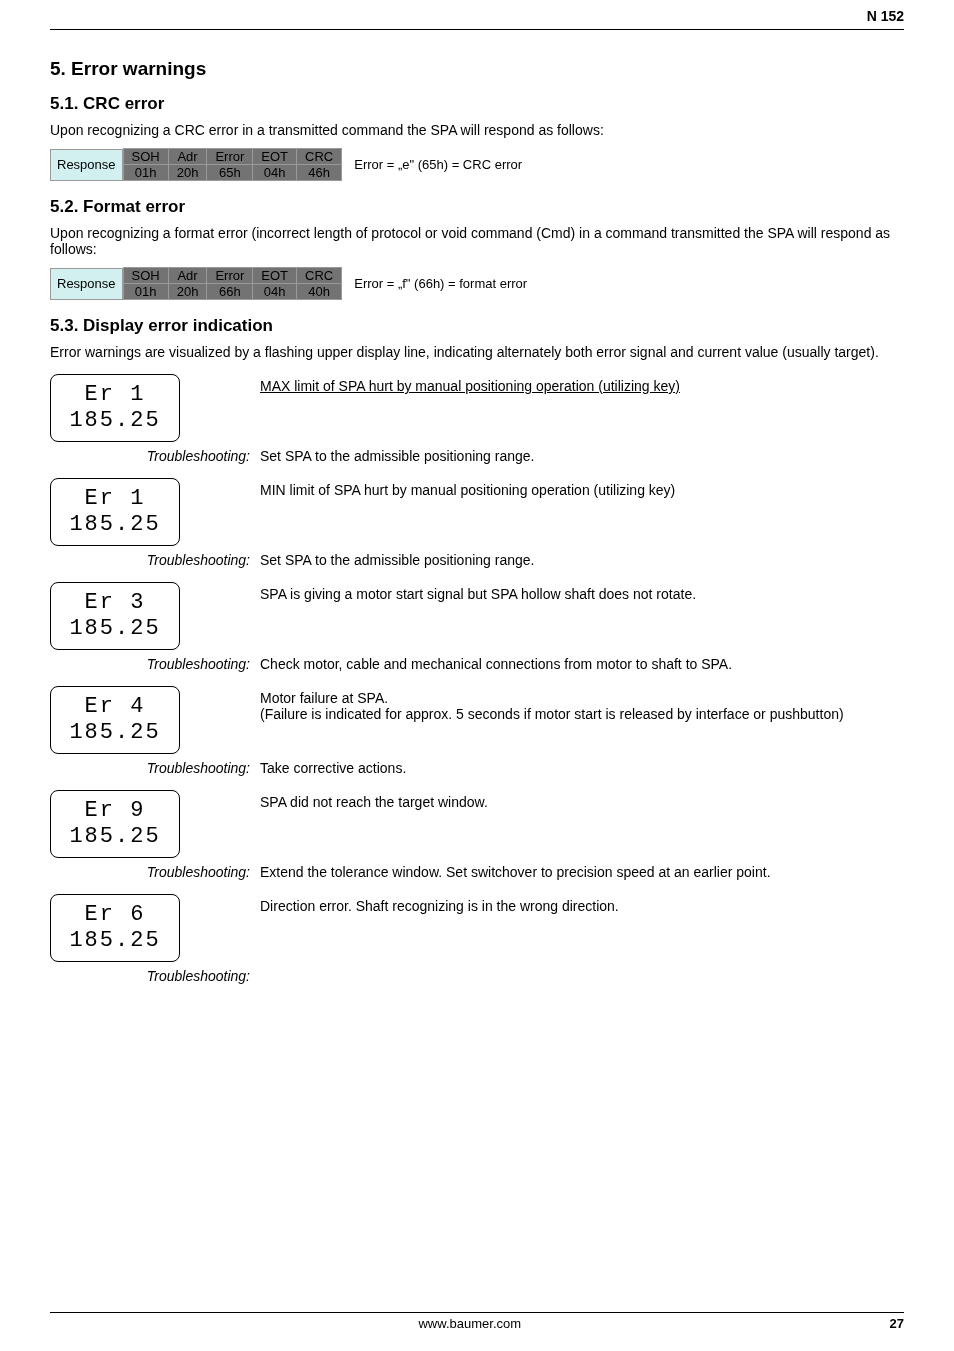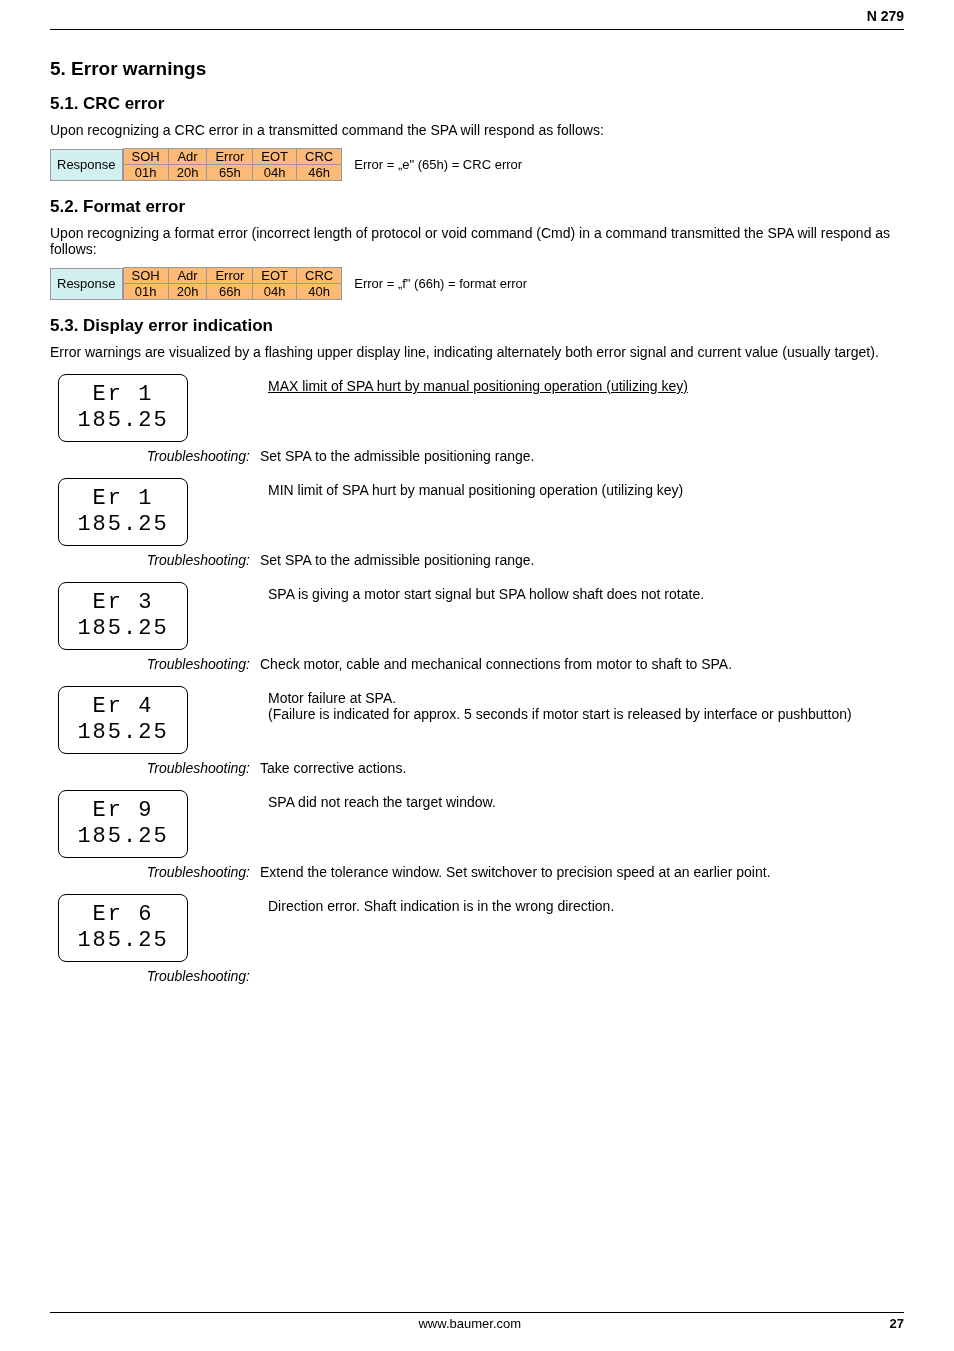"N 279" span.header-code { text: 279 -> 152 }
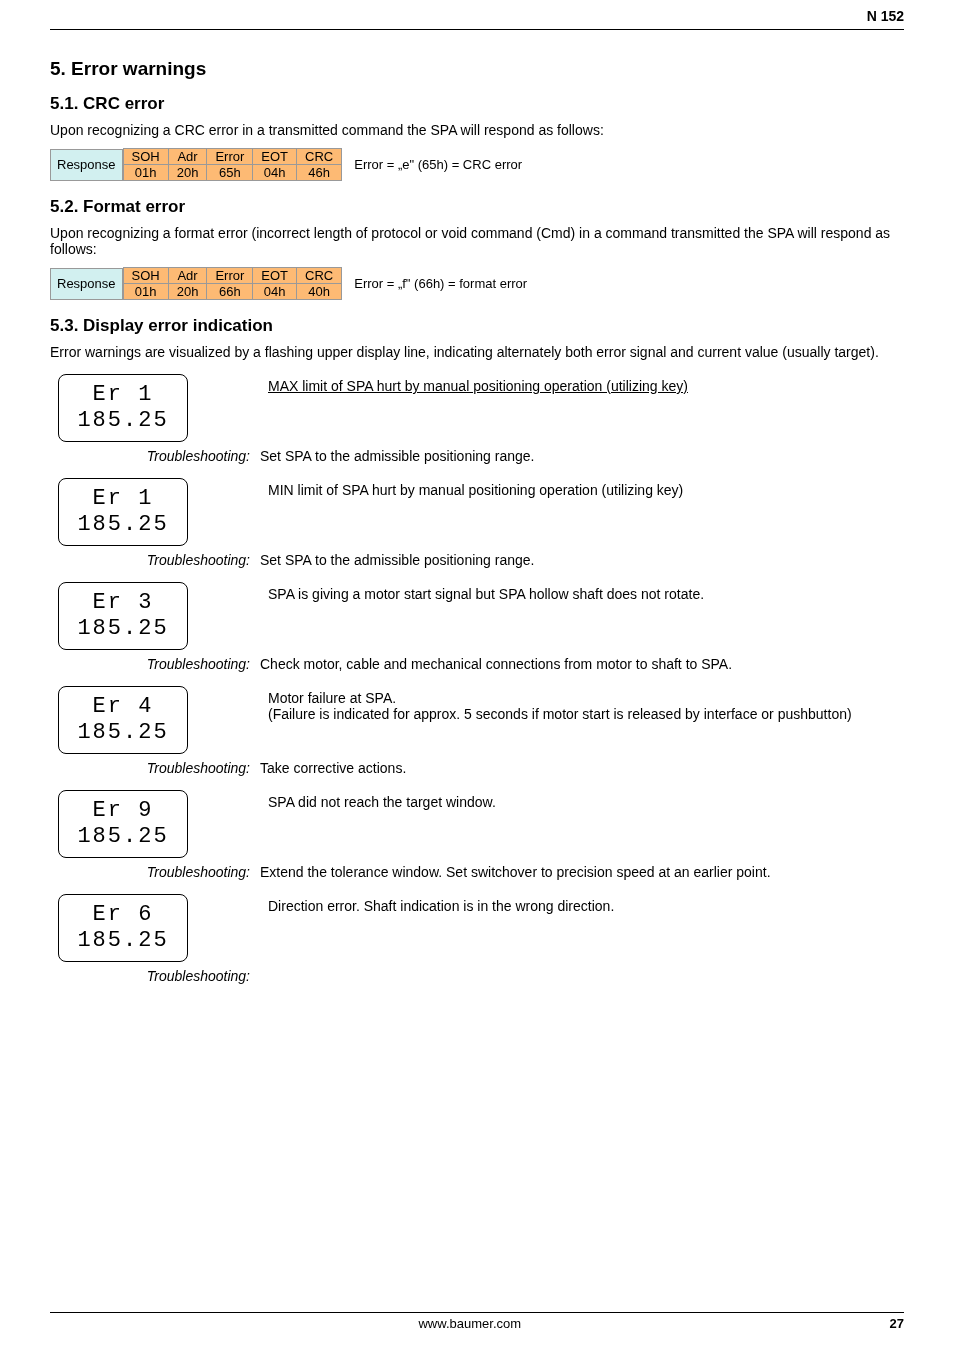"SOH" table.proto th, table.proto td { background: #fdba74 -> #737373 }
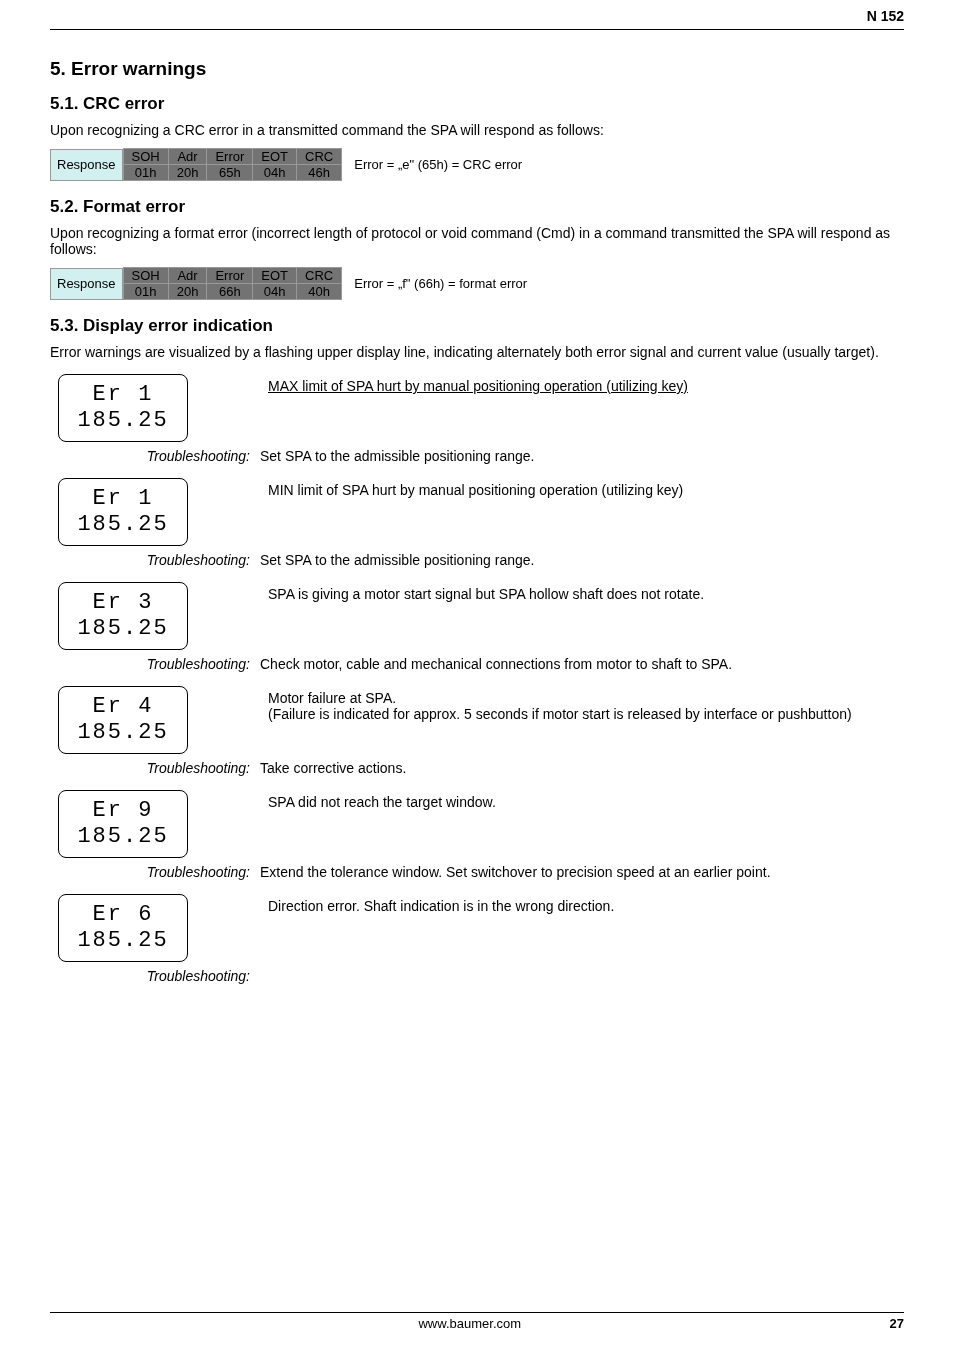"Er 1" .seg-wrap { margin-left: 8px -> none }
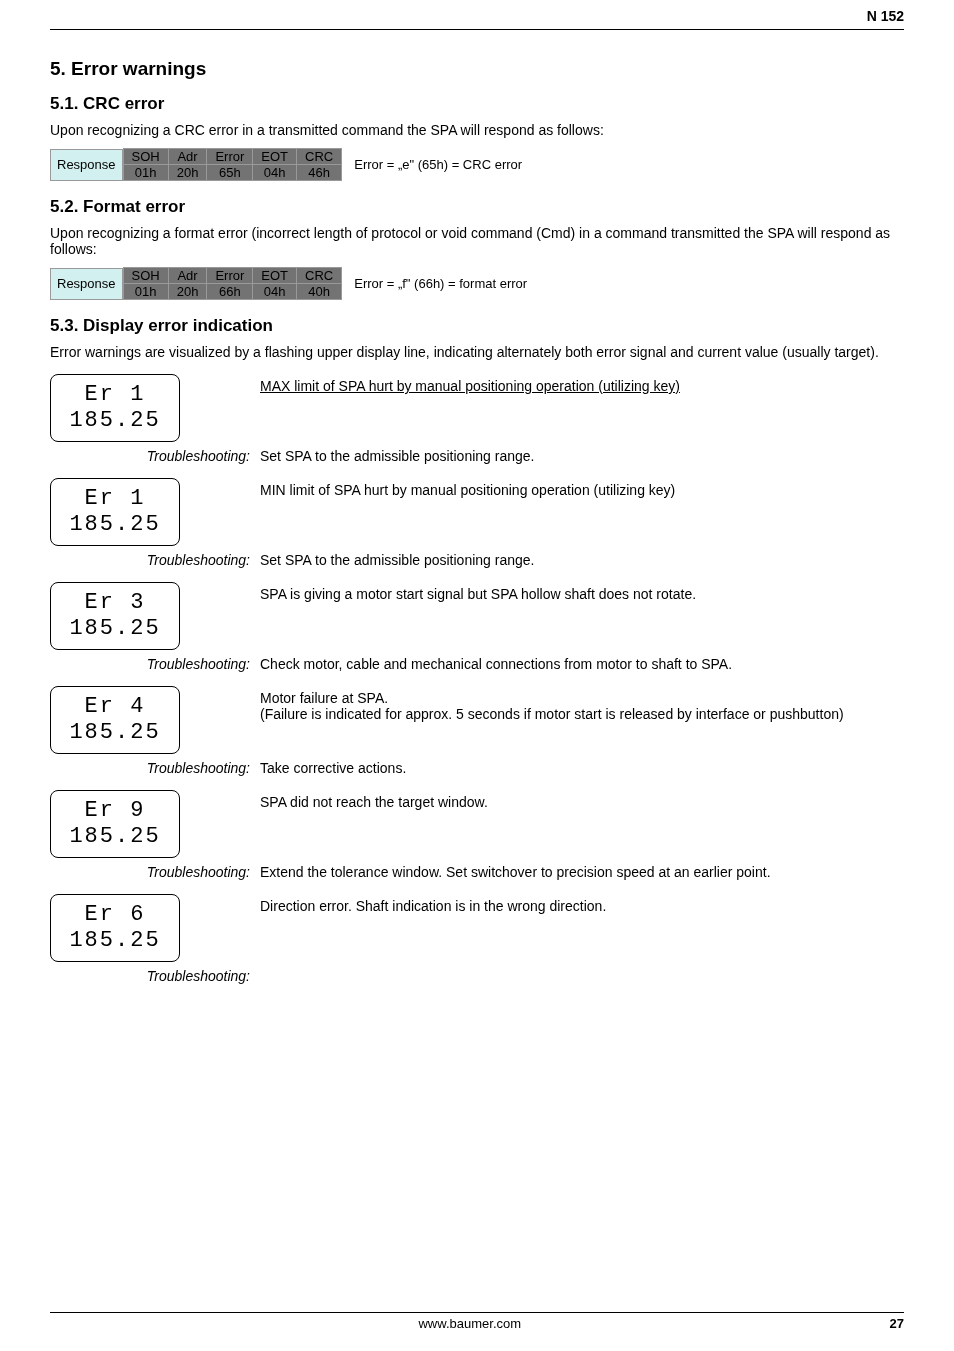"Direction error. Shaft indication is" div.err-desc { text: indication -> recognizing }
